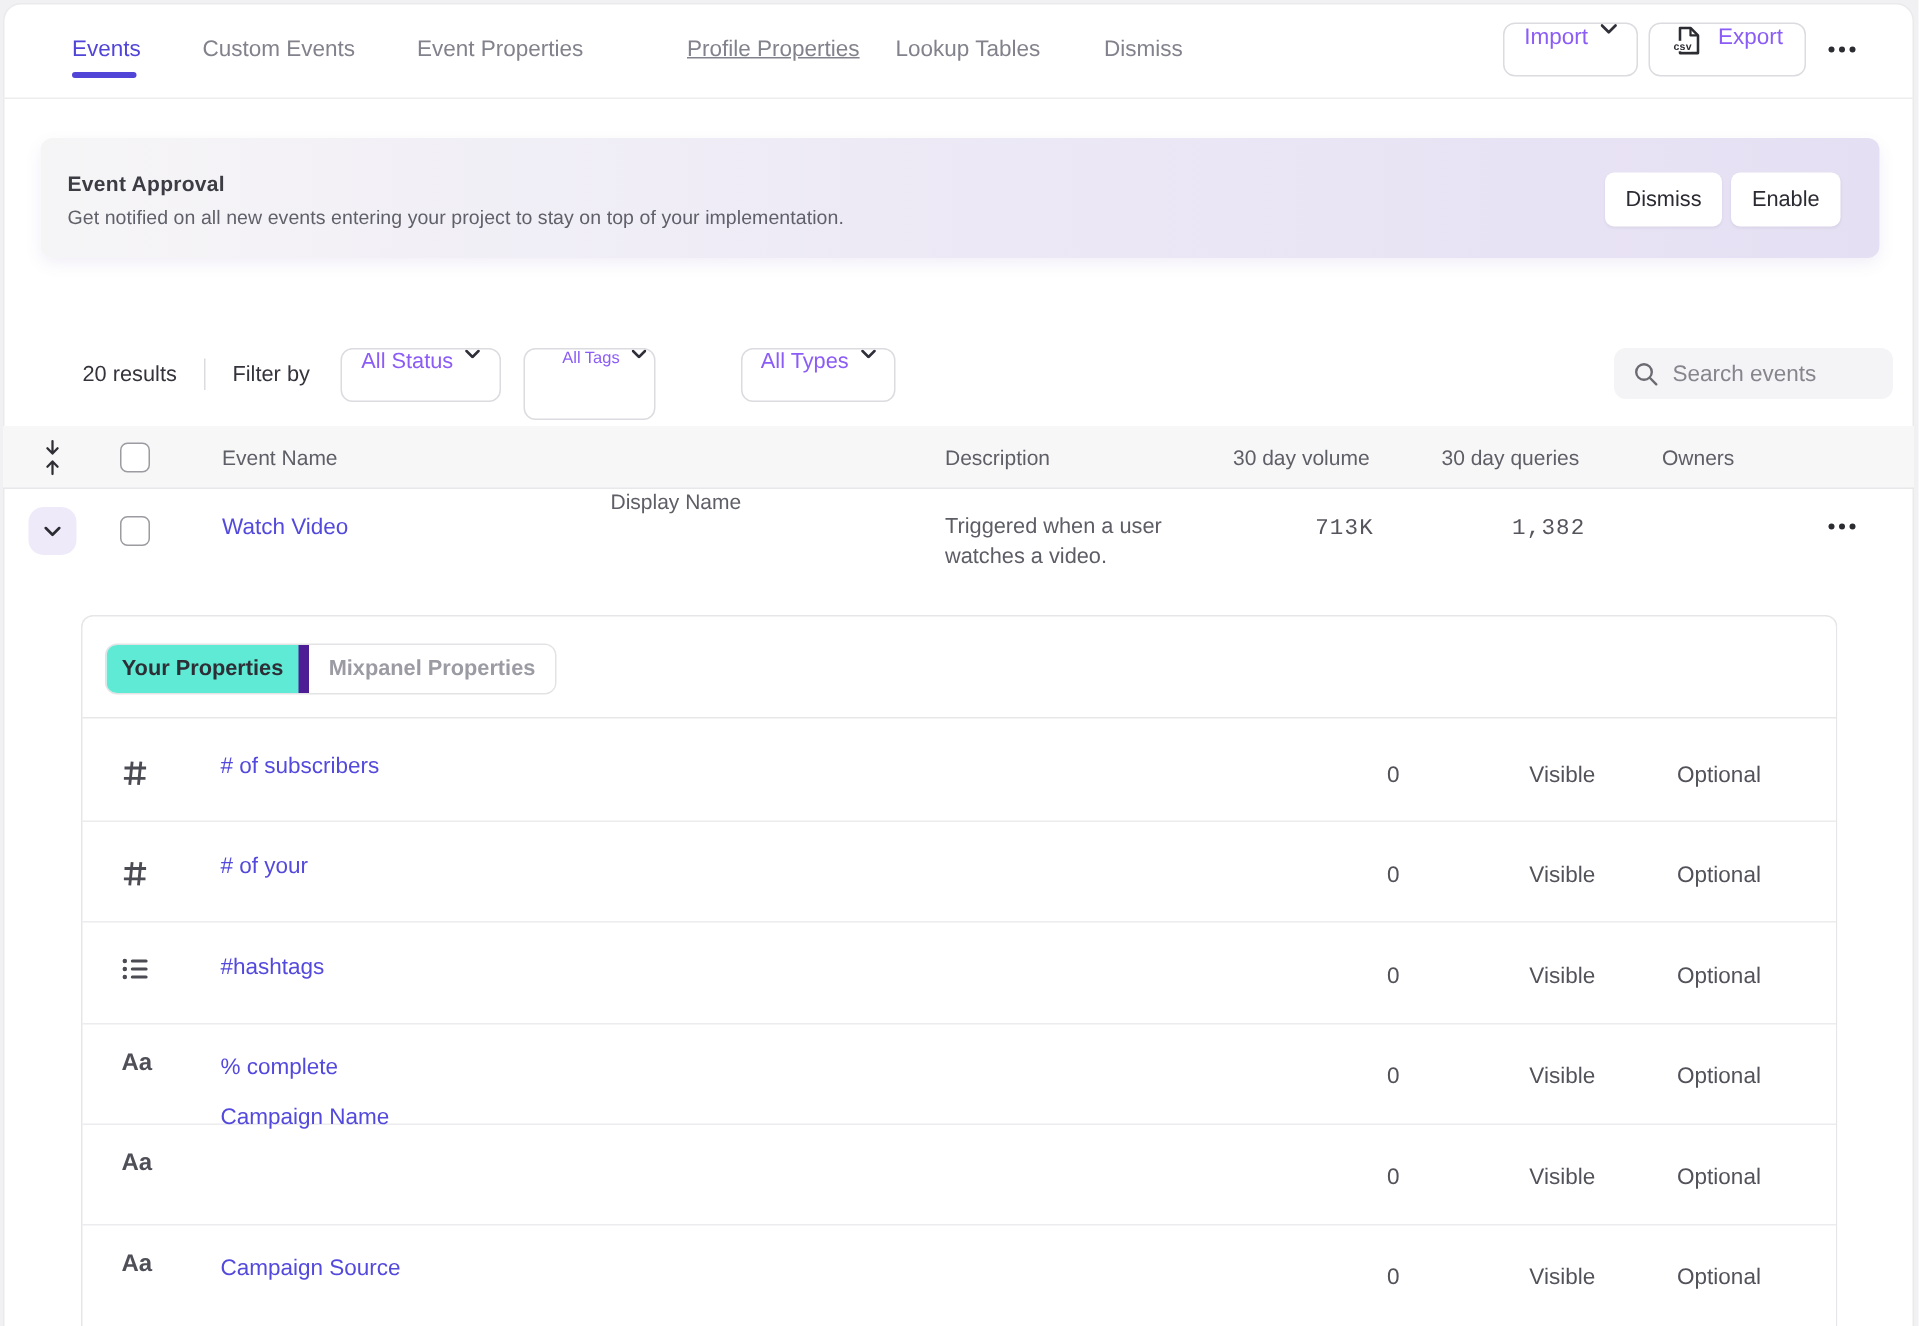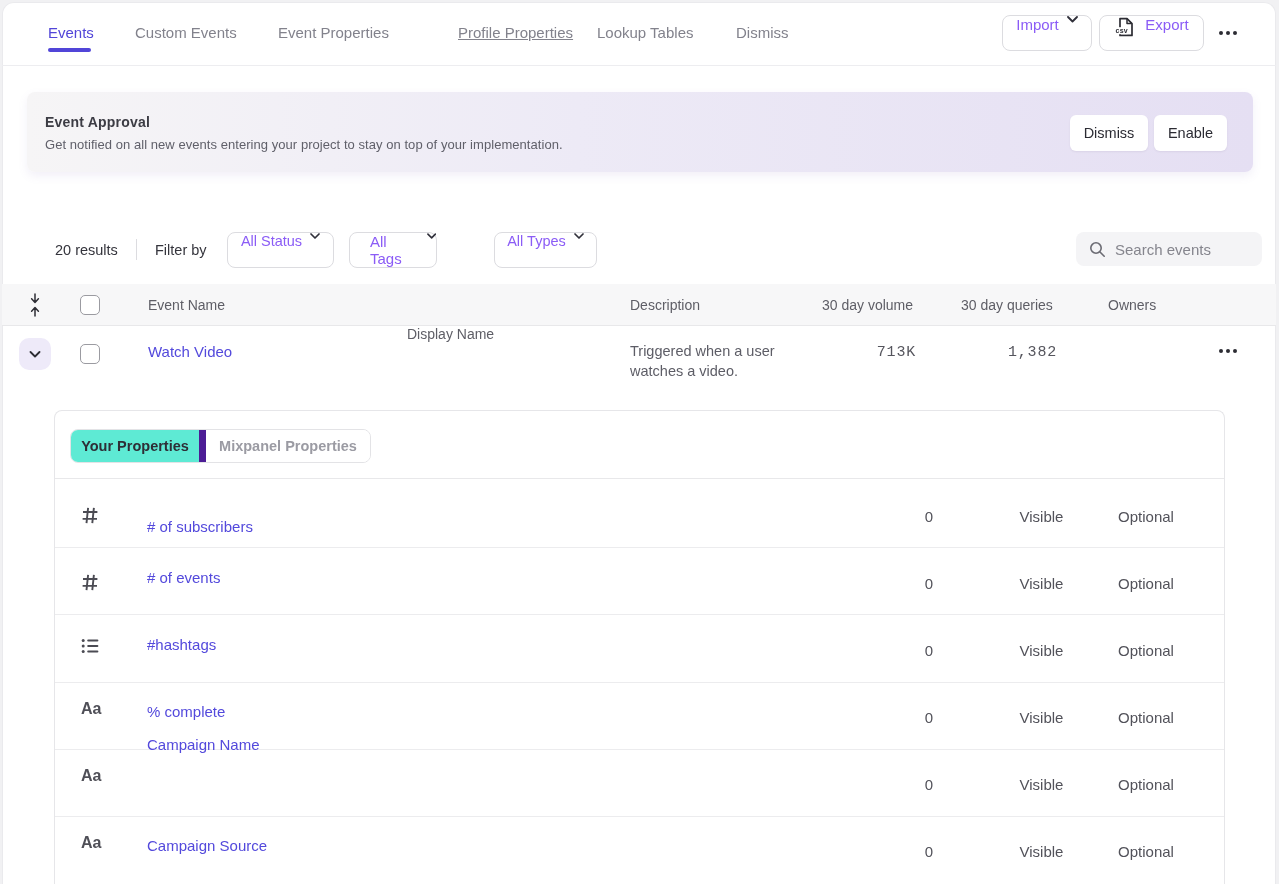"All Tags" div.abs { font-size: 15px -> 11px; height: 36px -> 48px }
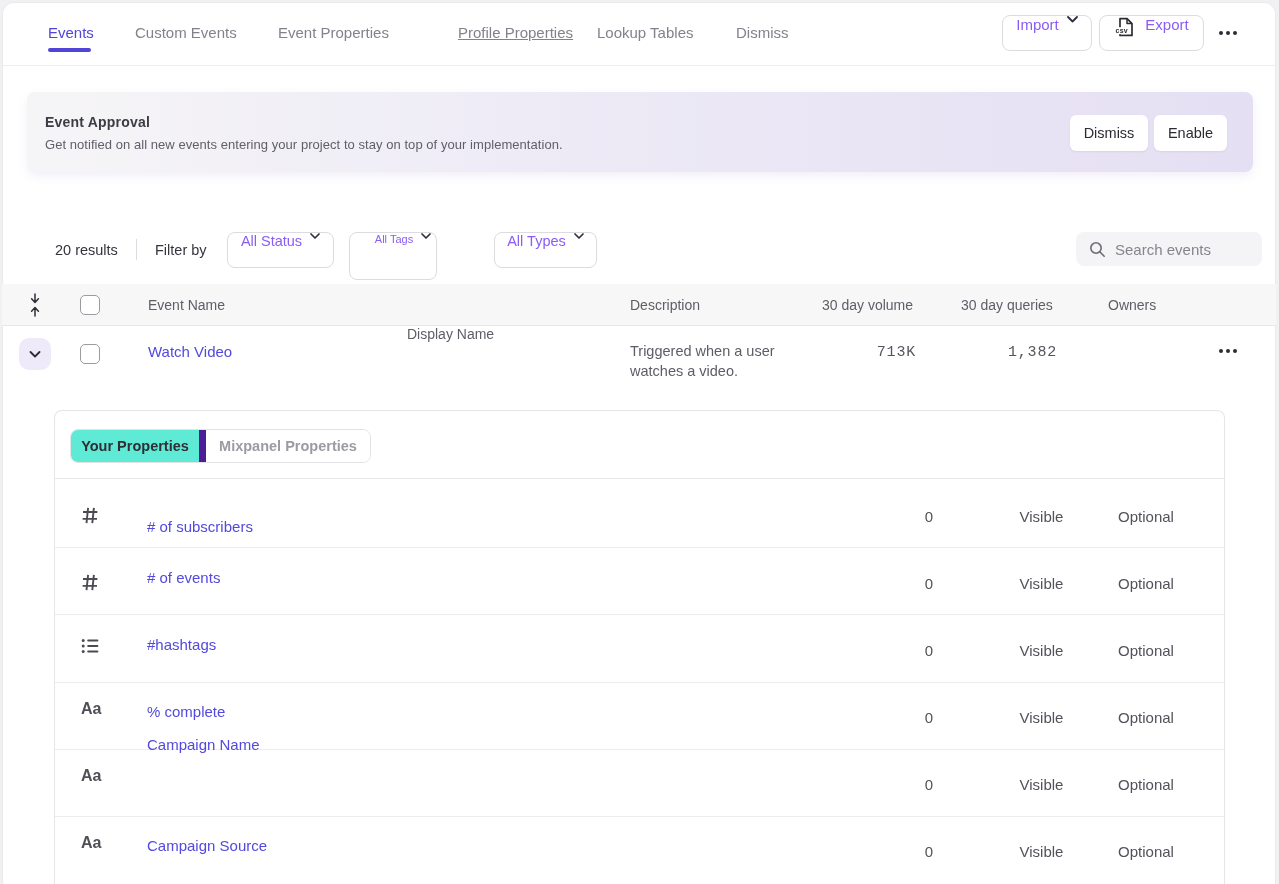"# of subscribers" div.abs { margin-top: 16px -> none }
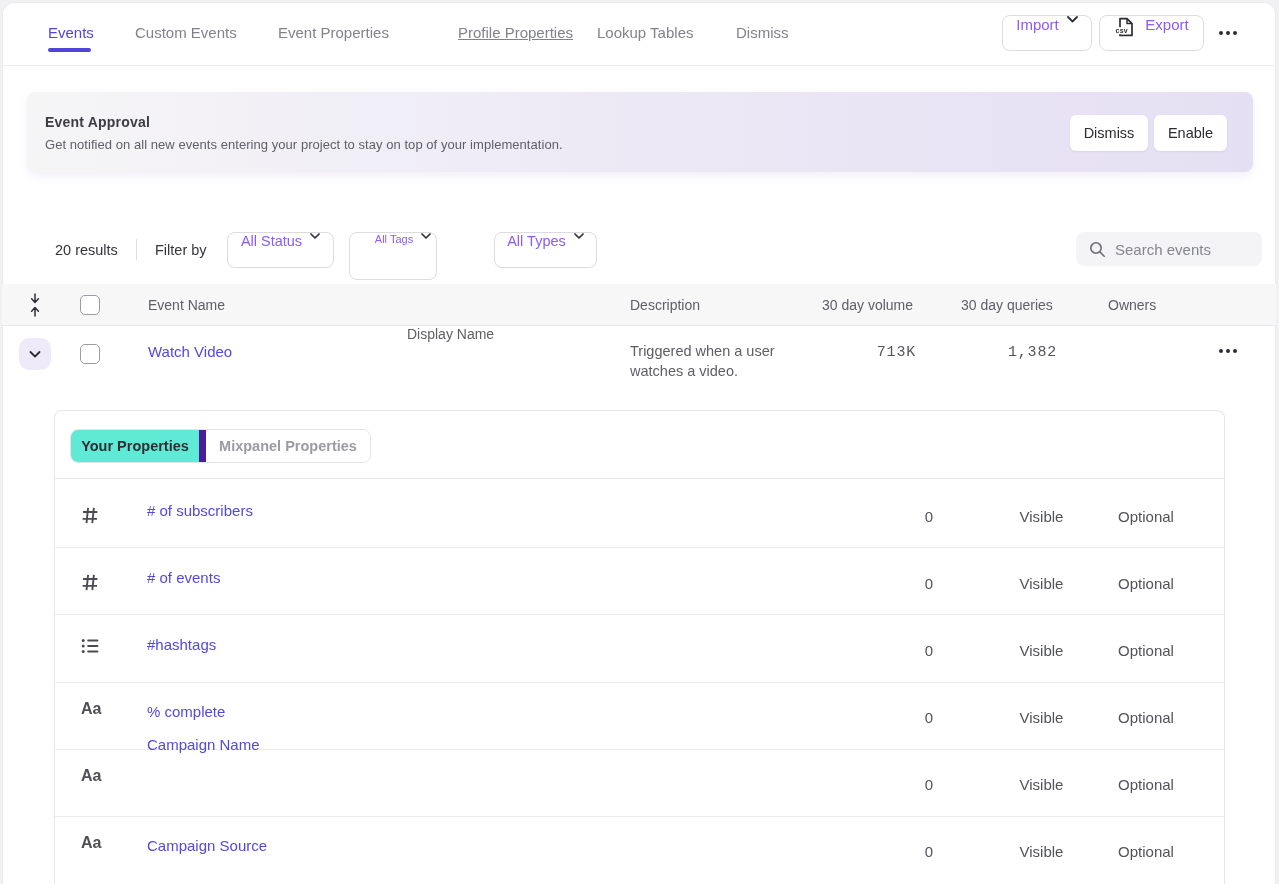"# of events" div.abs { text: events -> your }
